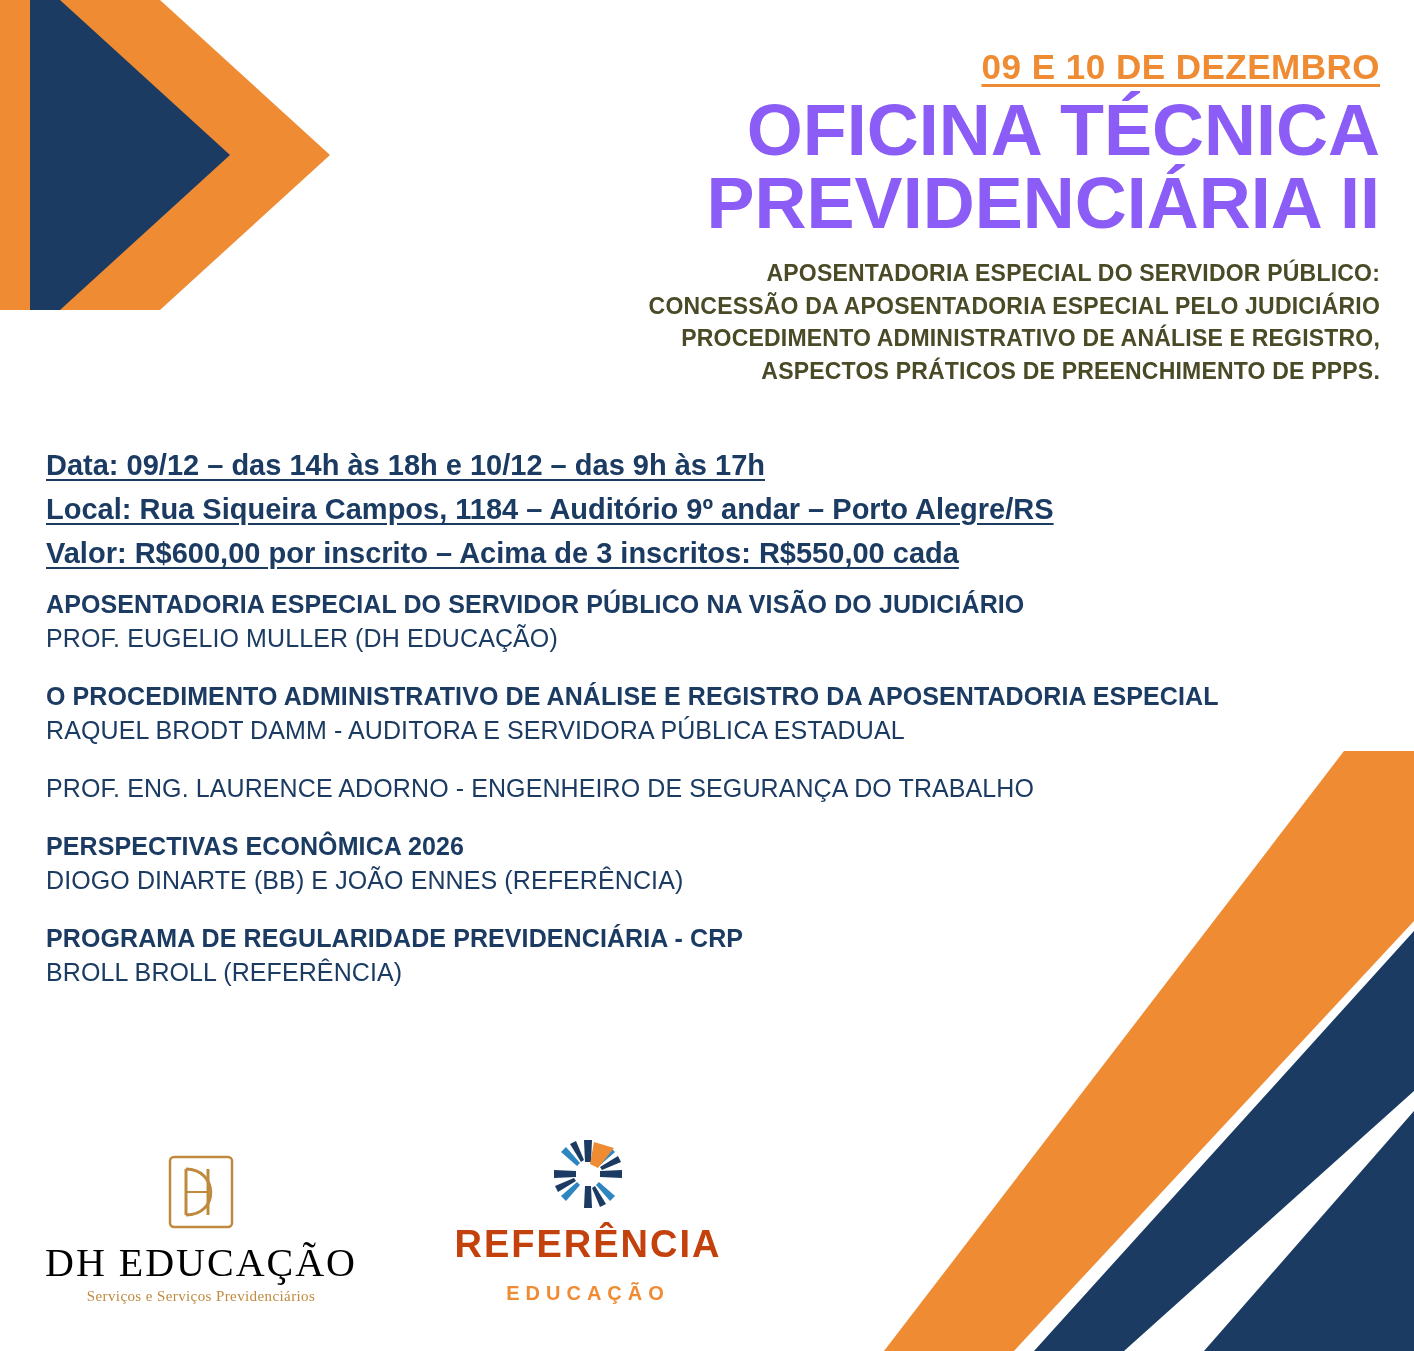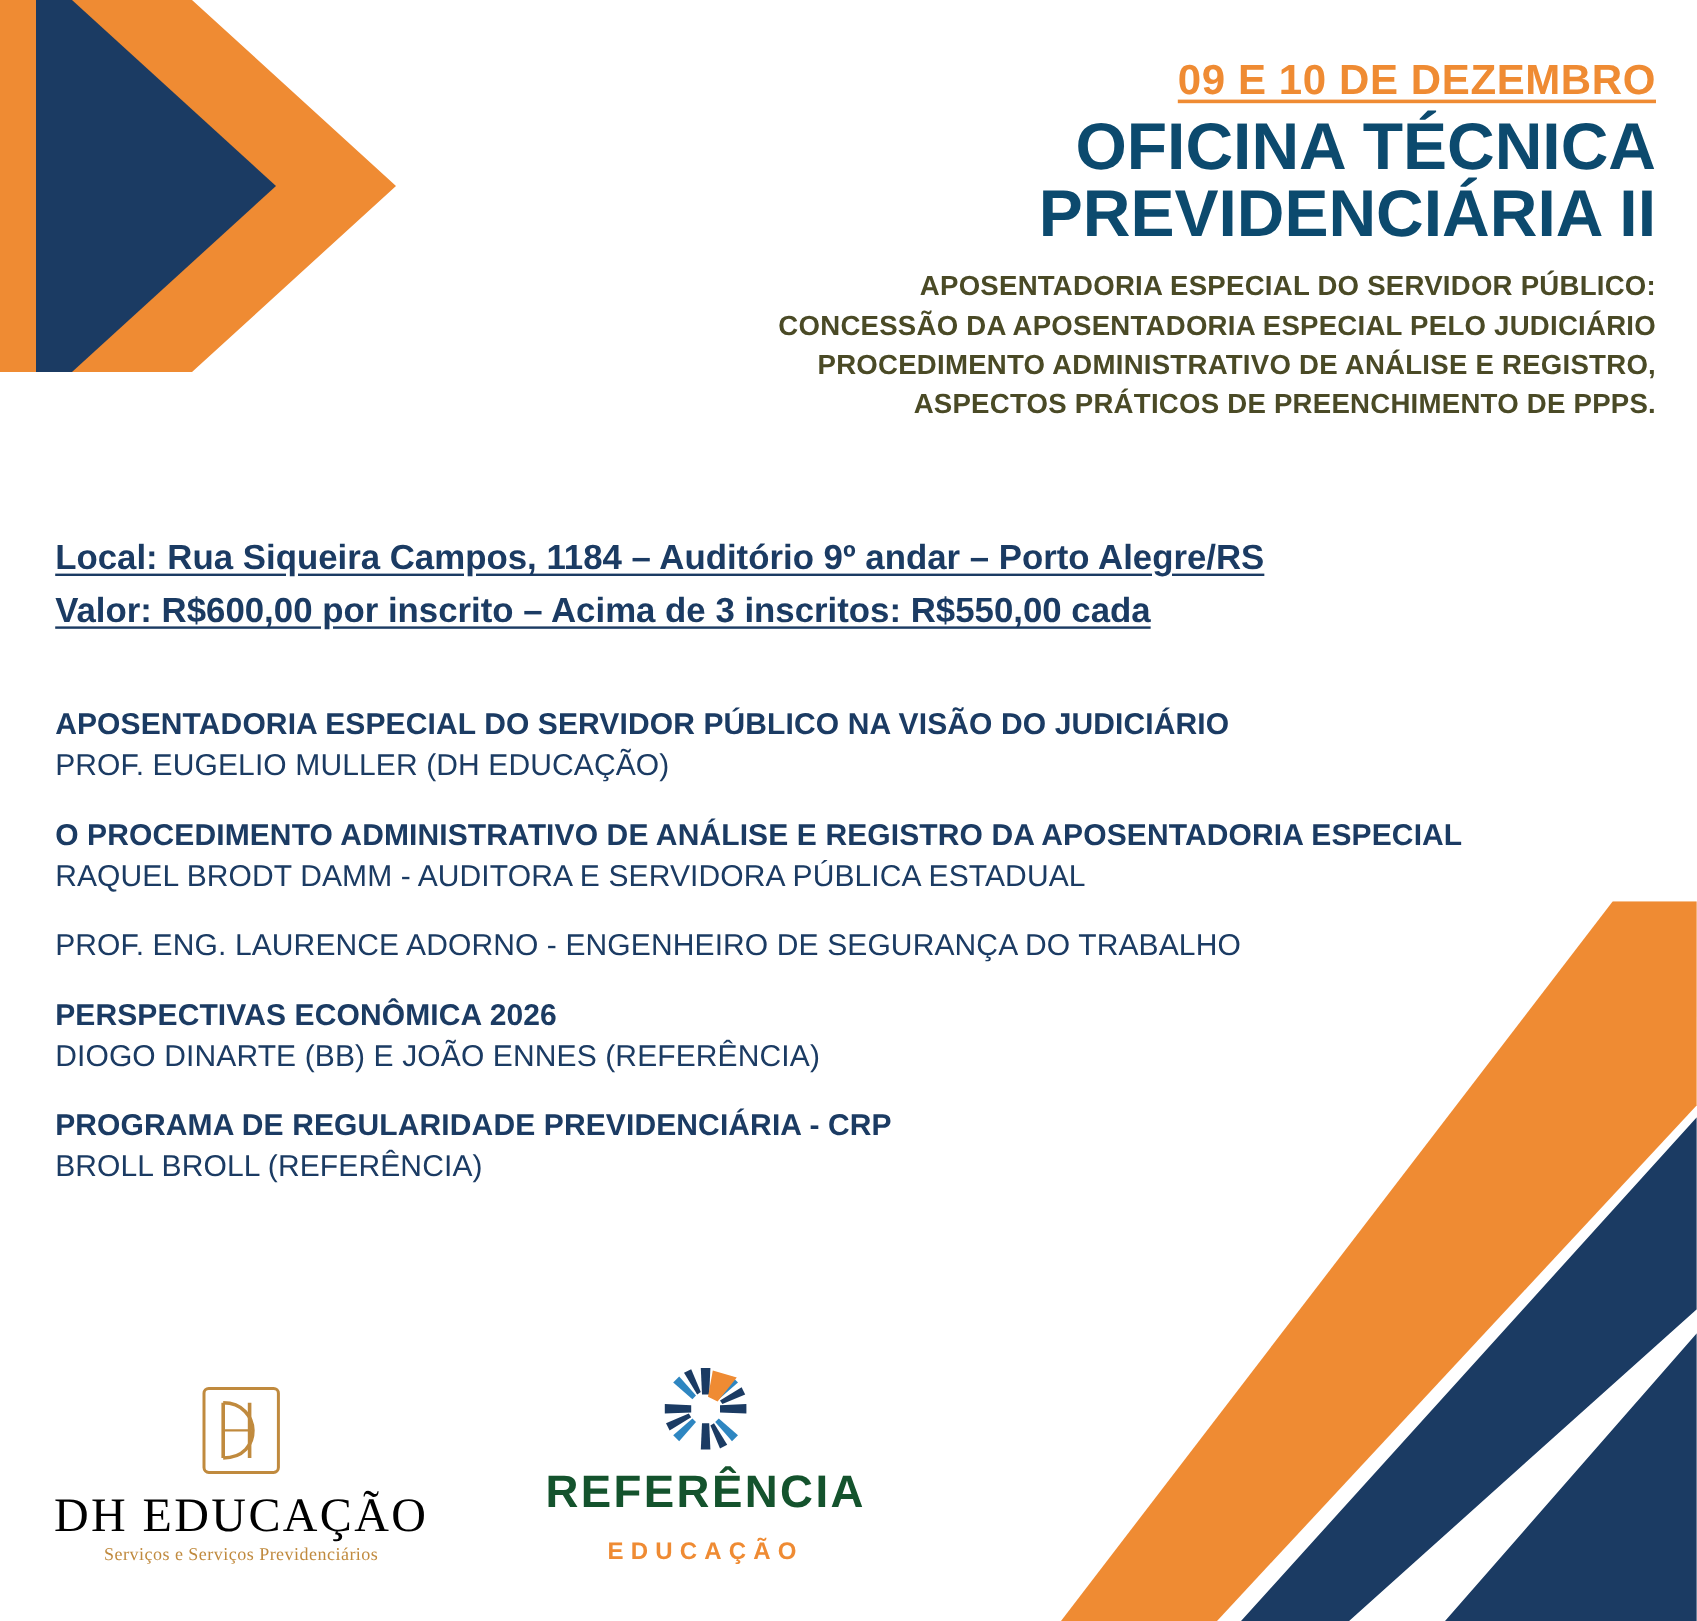"OFICINA TÉCNICA" .title { color: #0c4a6e -> #8b5cf6; font-size: 55px -> 72px }
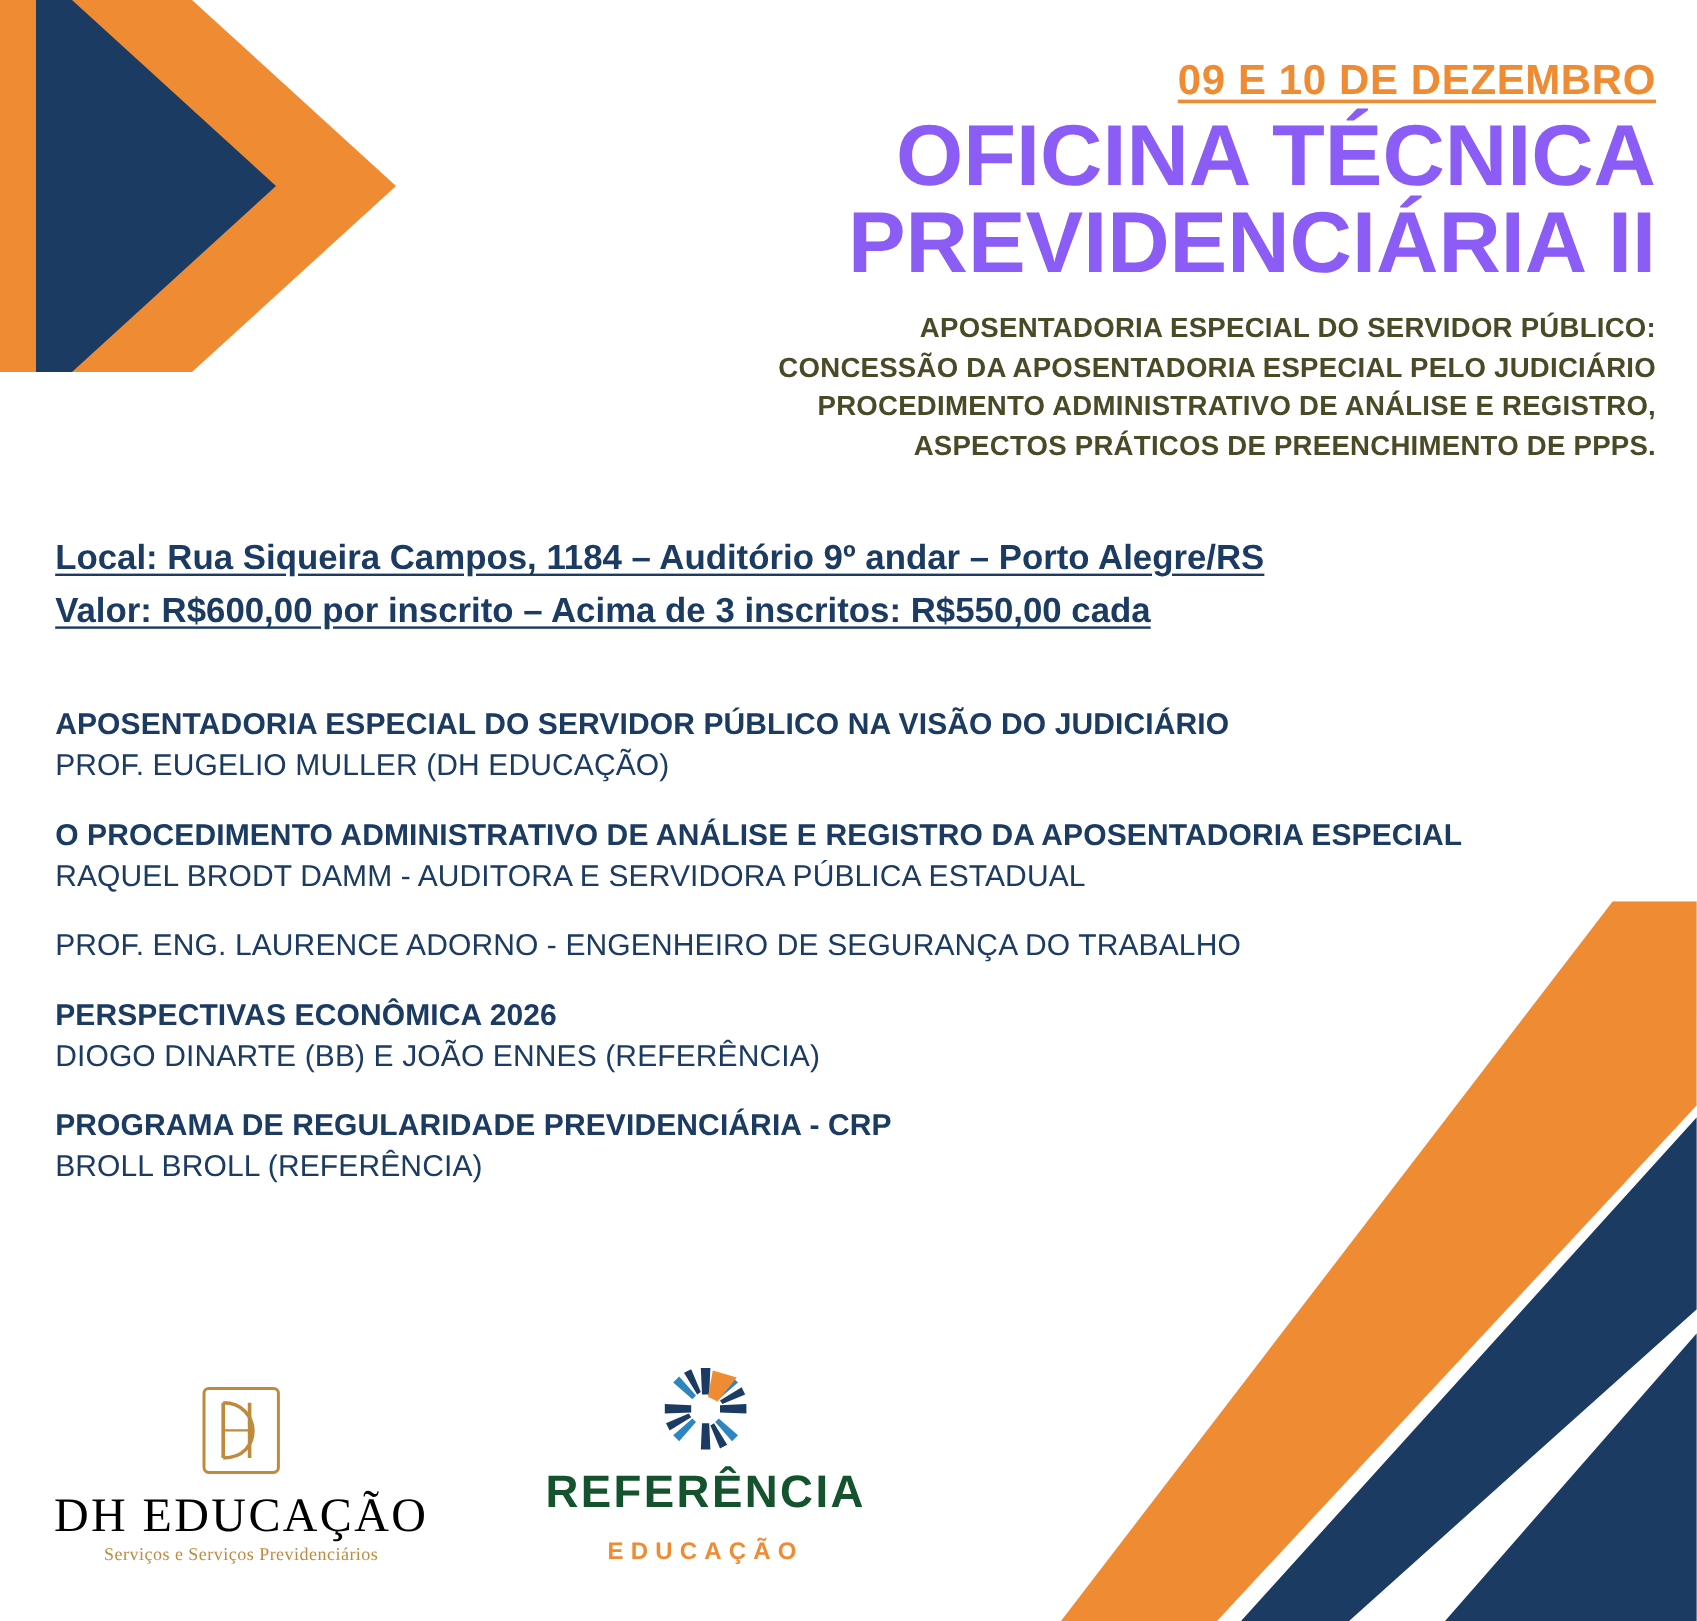"Data: 09/12 – das 14h" div.info-line { html: none -> <div>Data: 09/12 – das 14h às 18h e 10/12 – das 9h às 17h</div> }
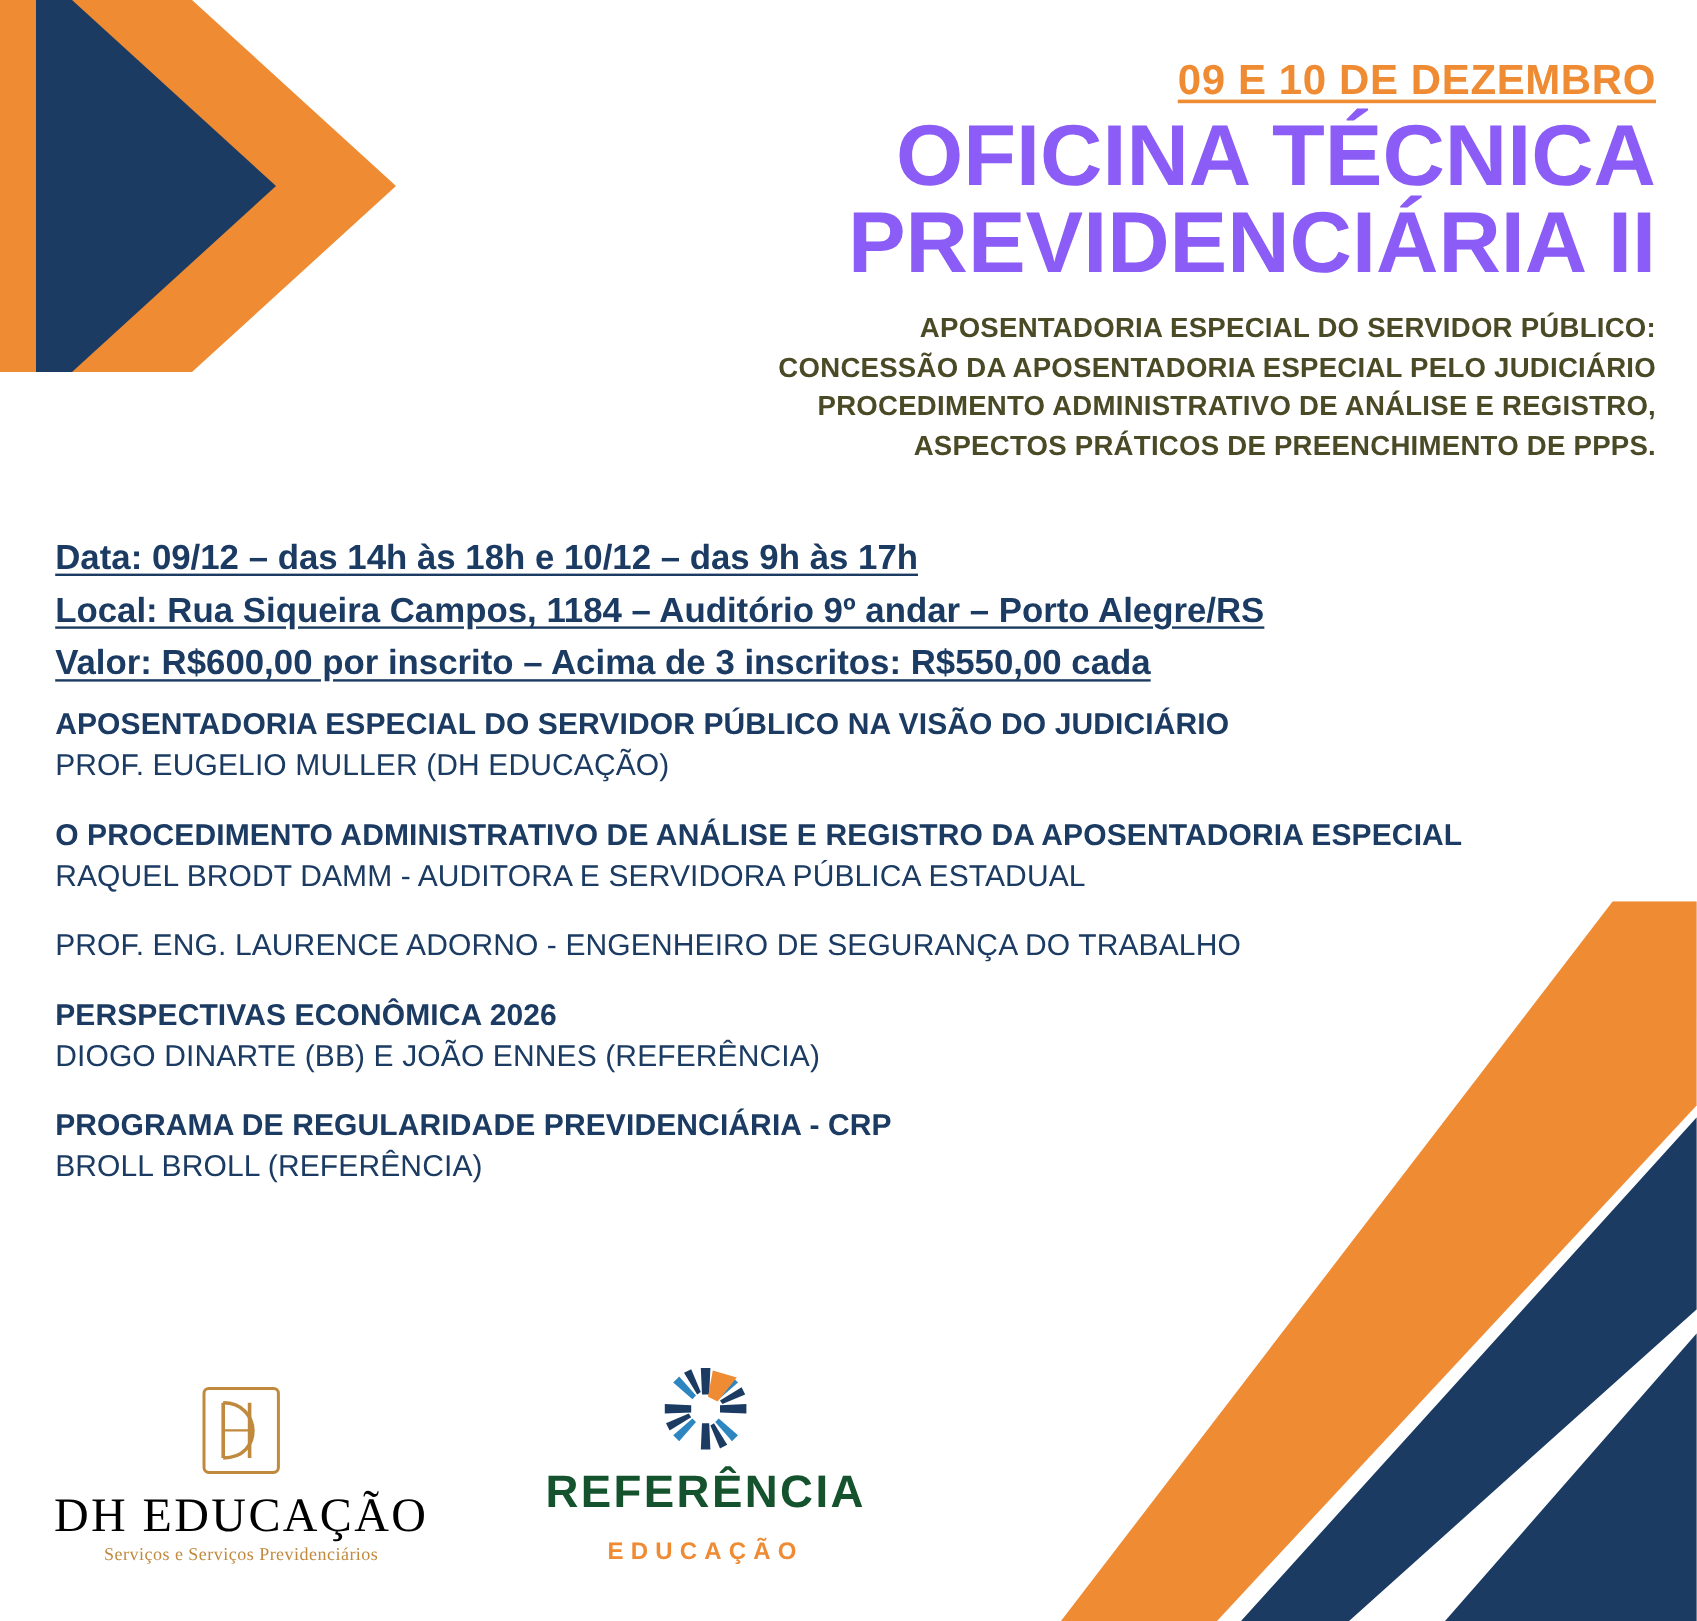"REFERÊNCIA" .logo-ref .name { color: #14532d -> #c2410c }
